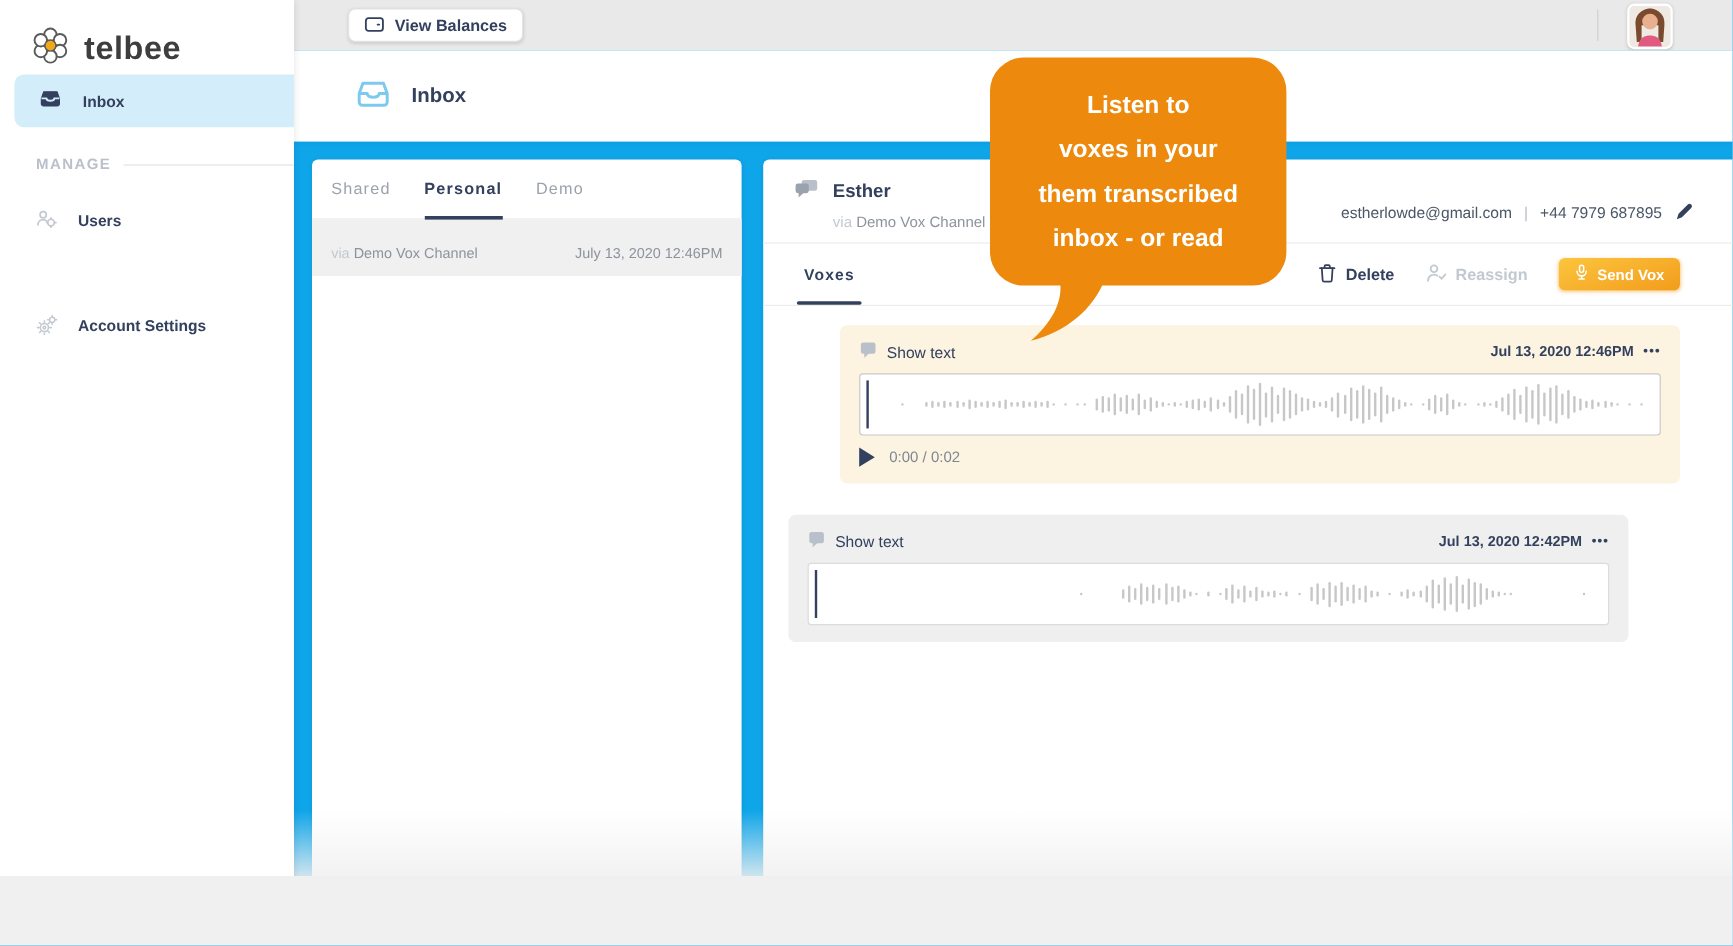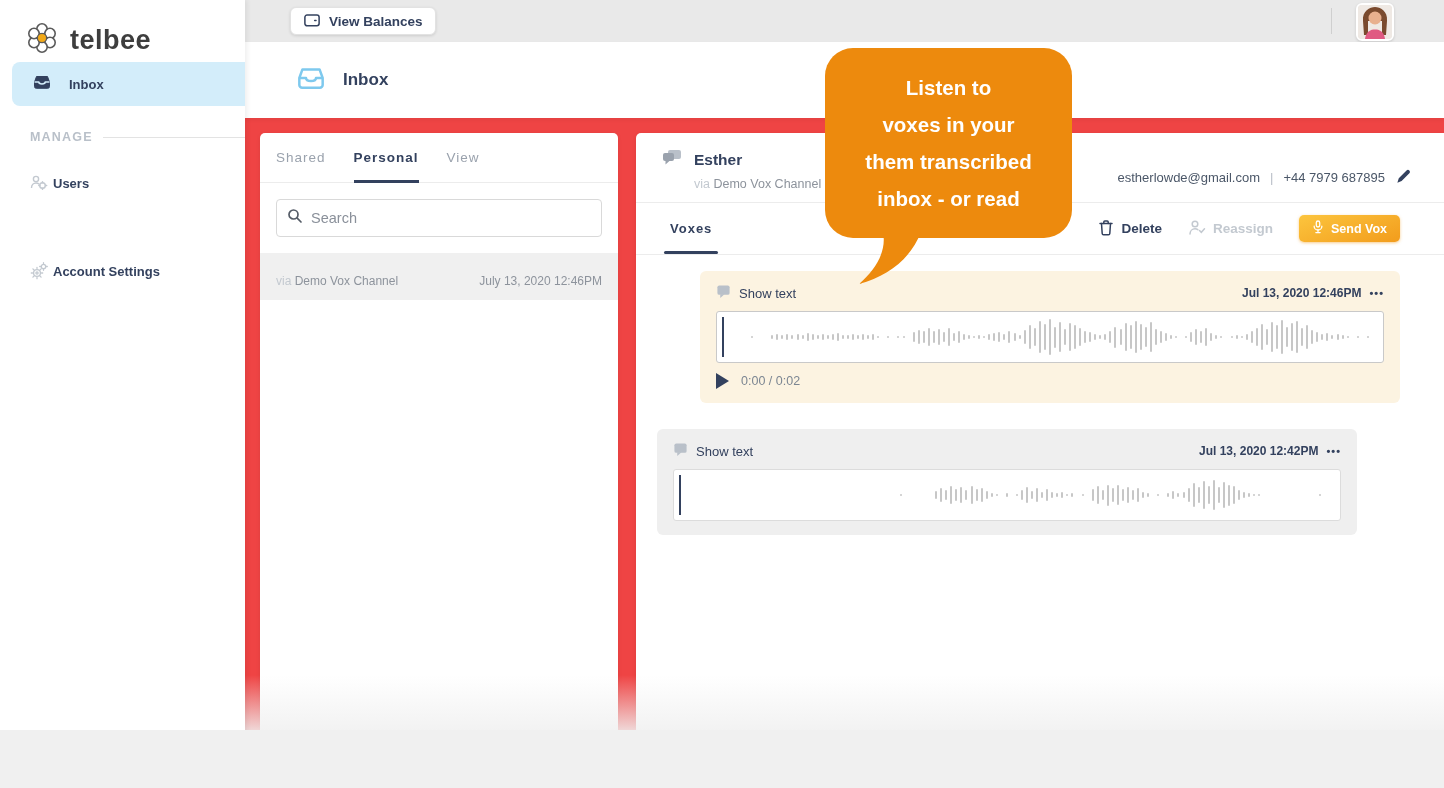"View Balances" .app { background: #ef4444 -> #0ea5e9 }
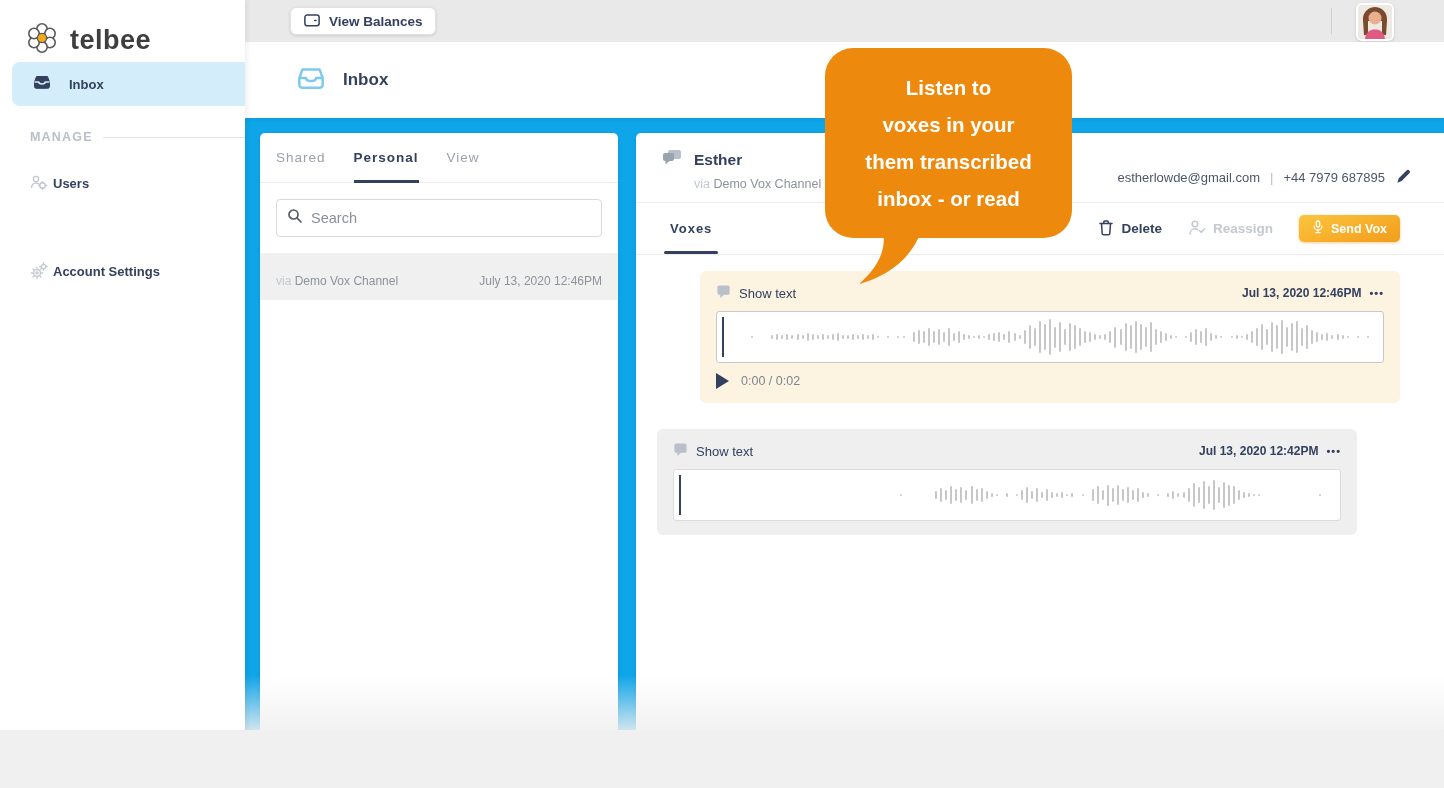"View" span.tab { text: View -> Demo }
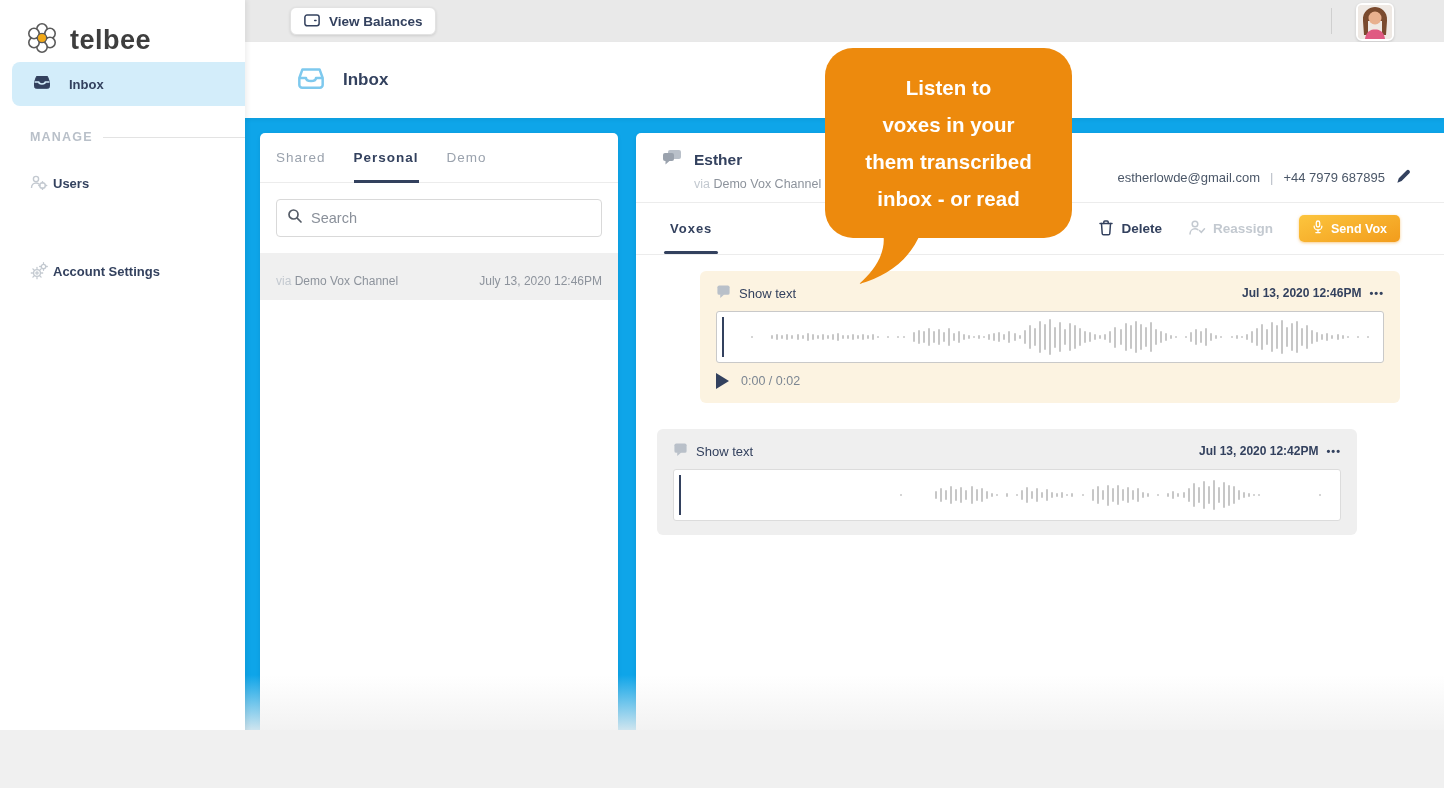"Users" .side-item { gap: 5px -> 17px }
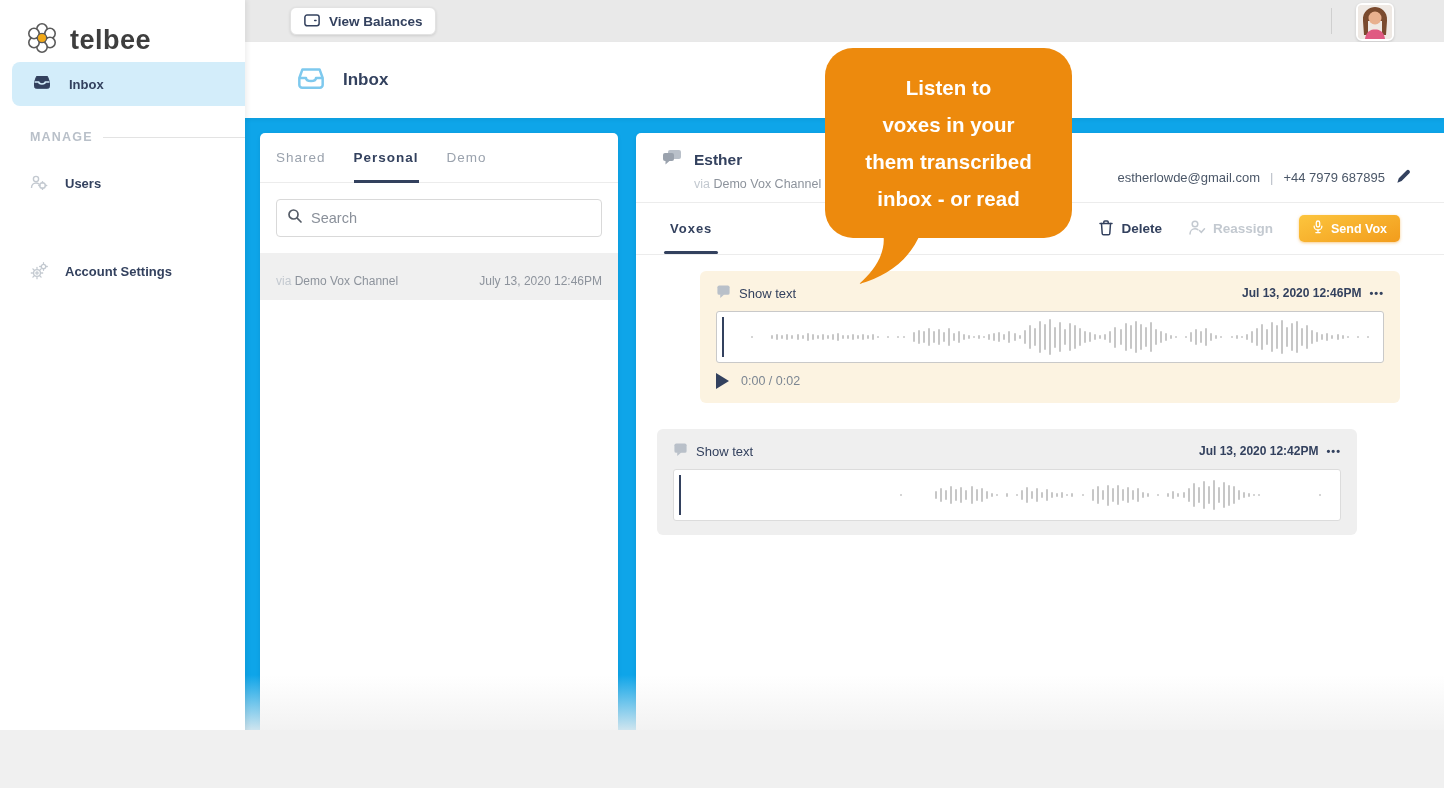"Search" div.search-wrap { html: <div> <span> <svg> <circle></circle> <path></path> </svg> </span> <input> </div> -> none }
